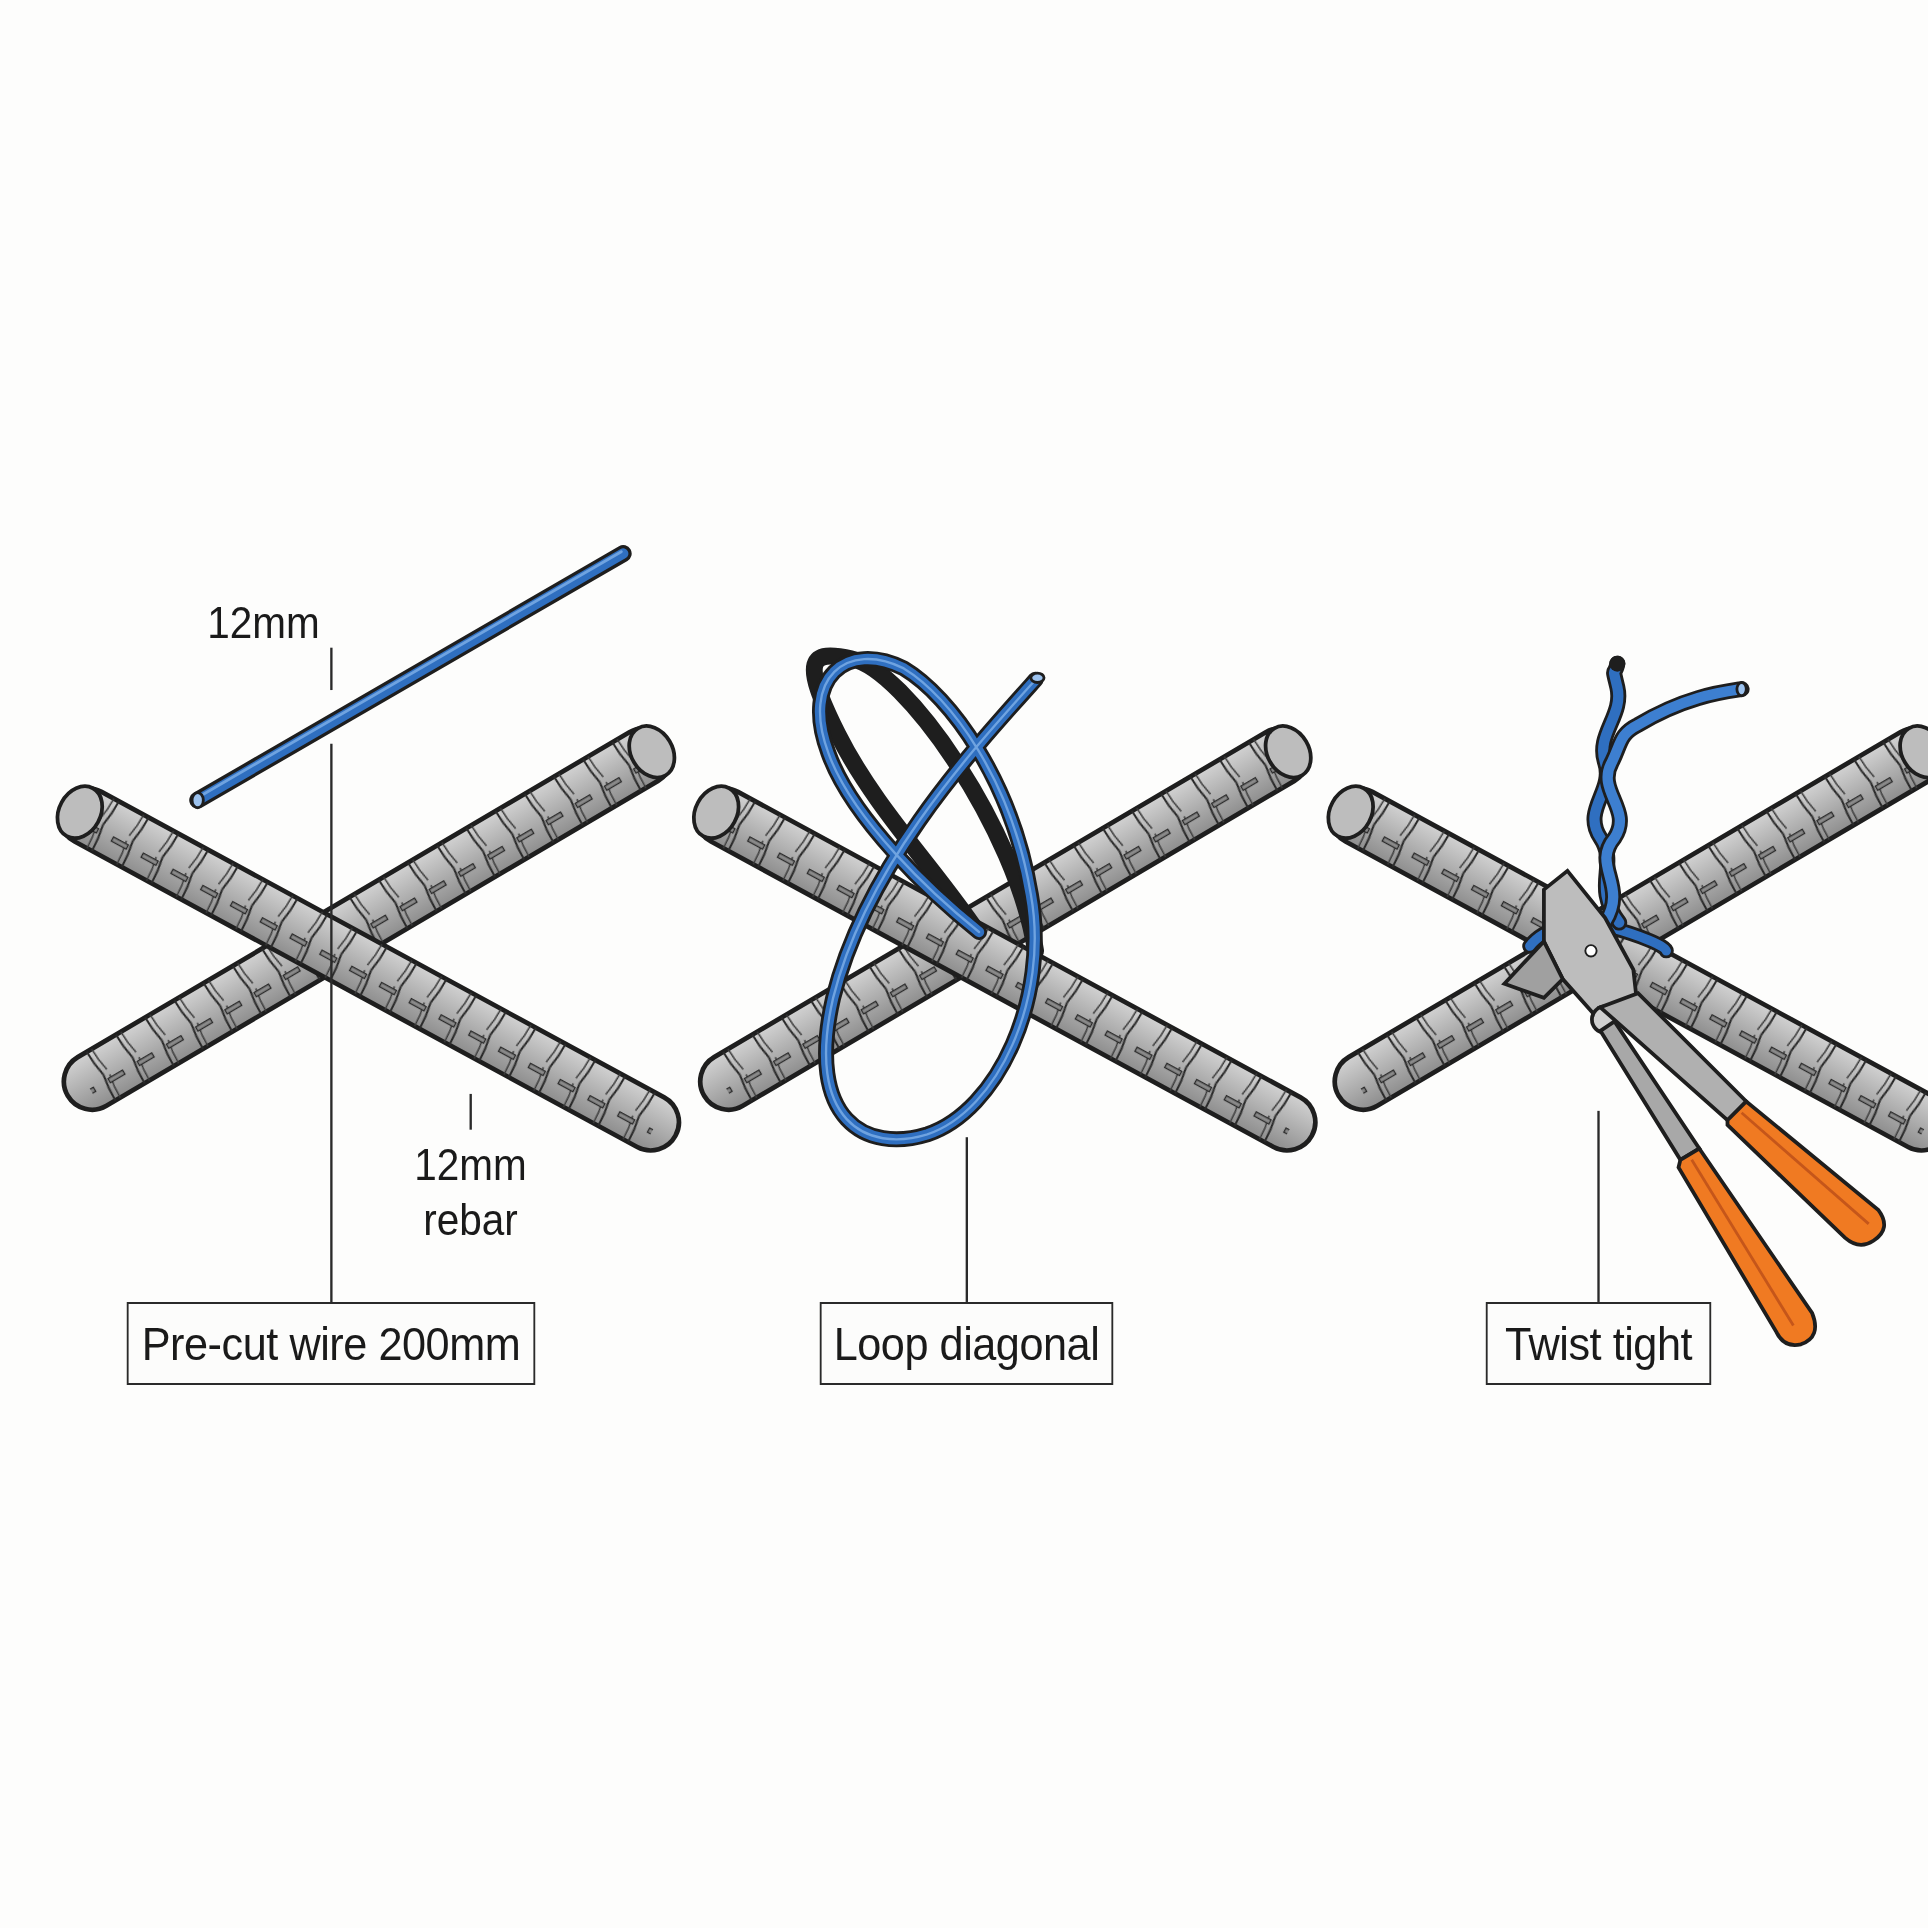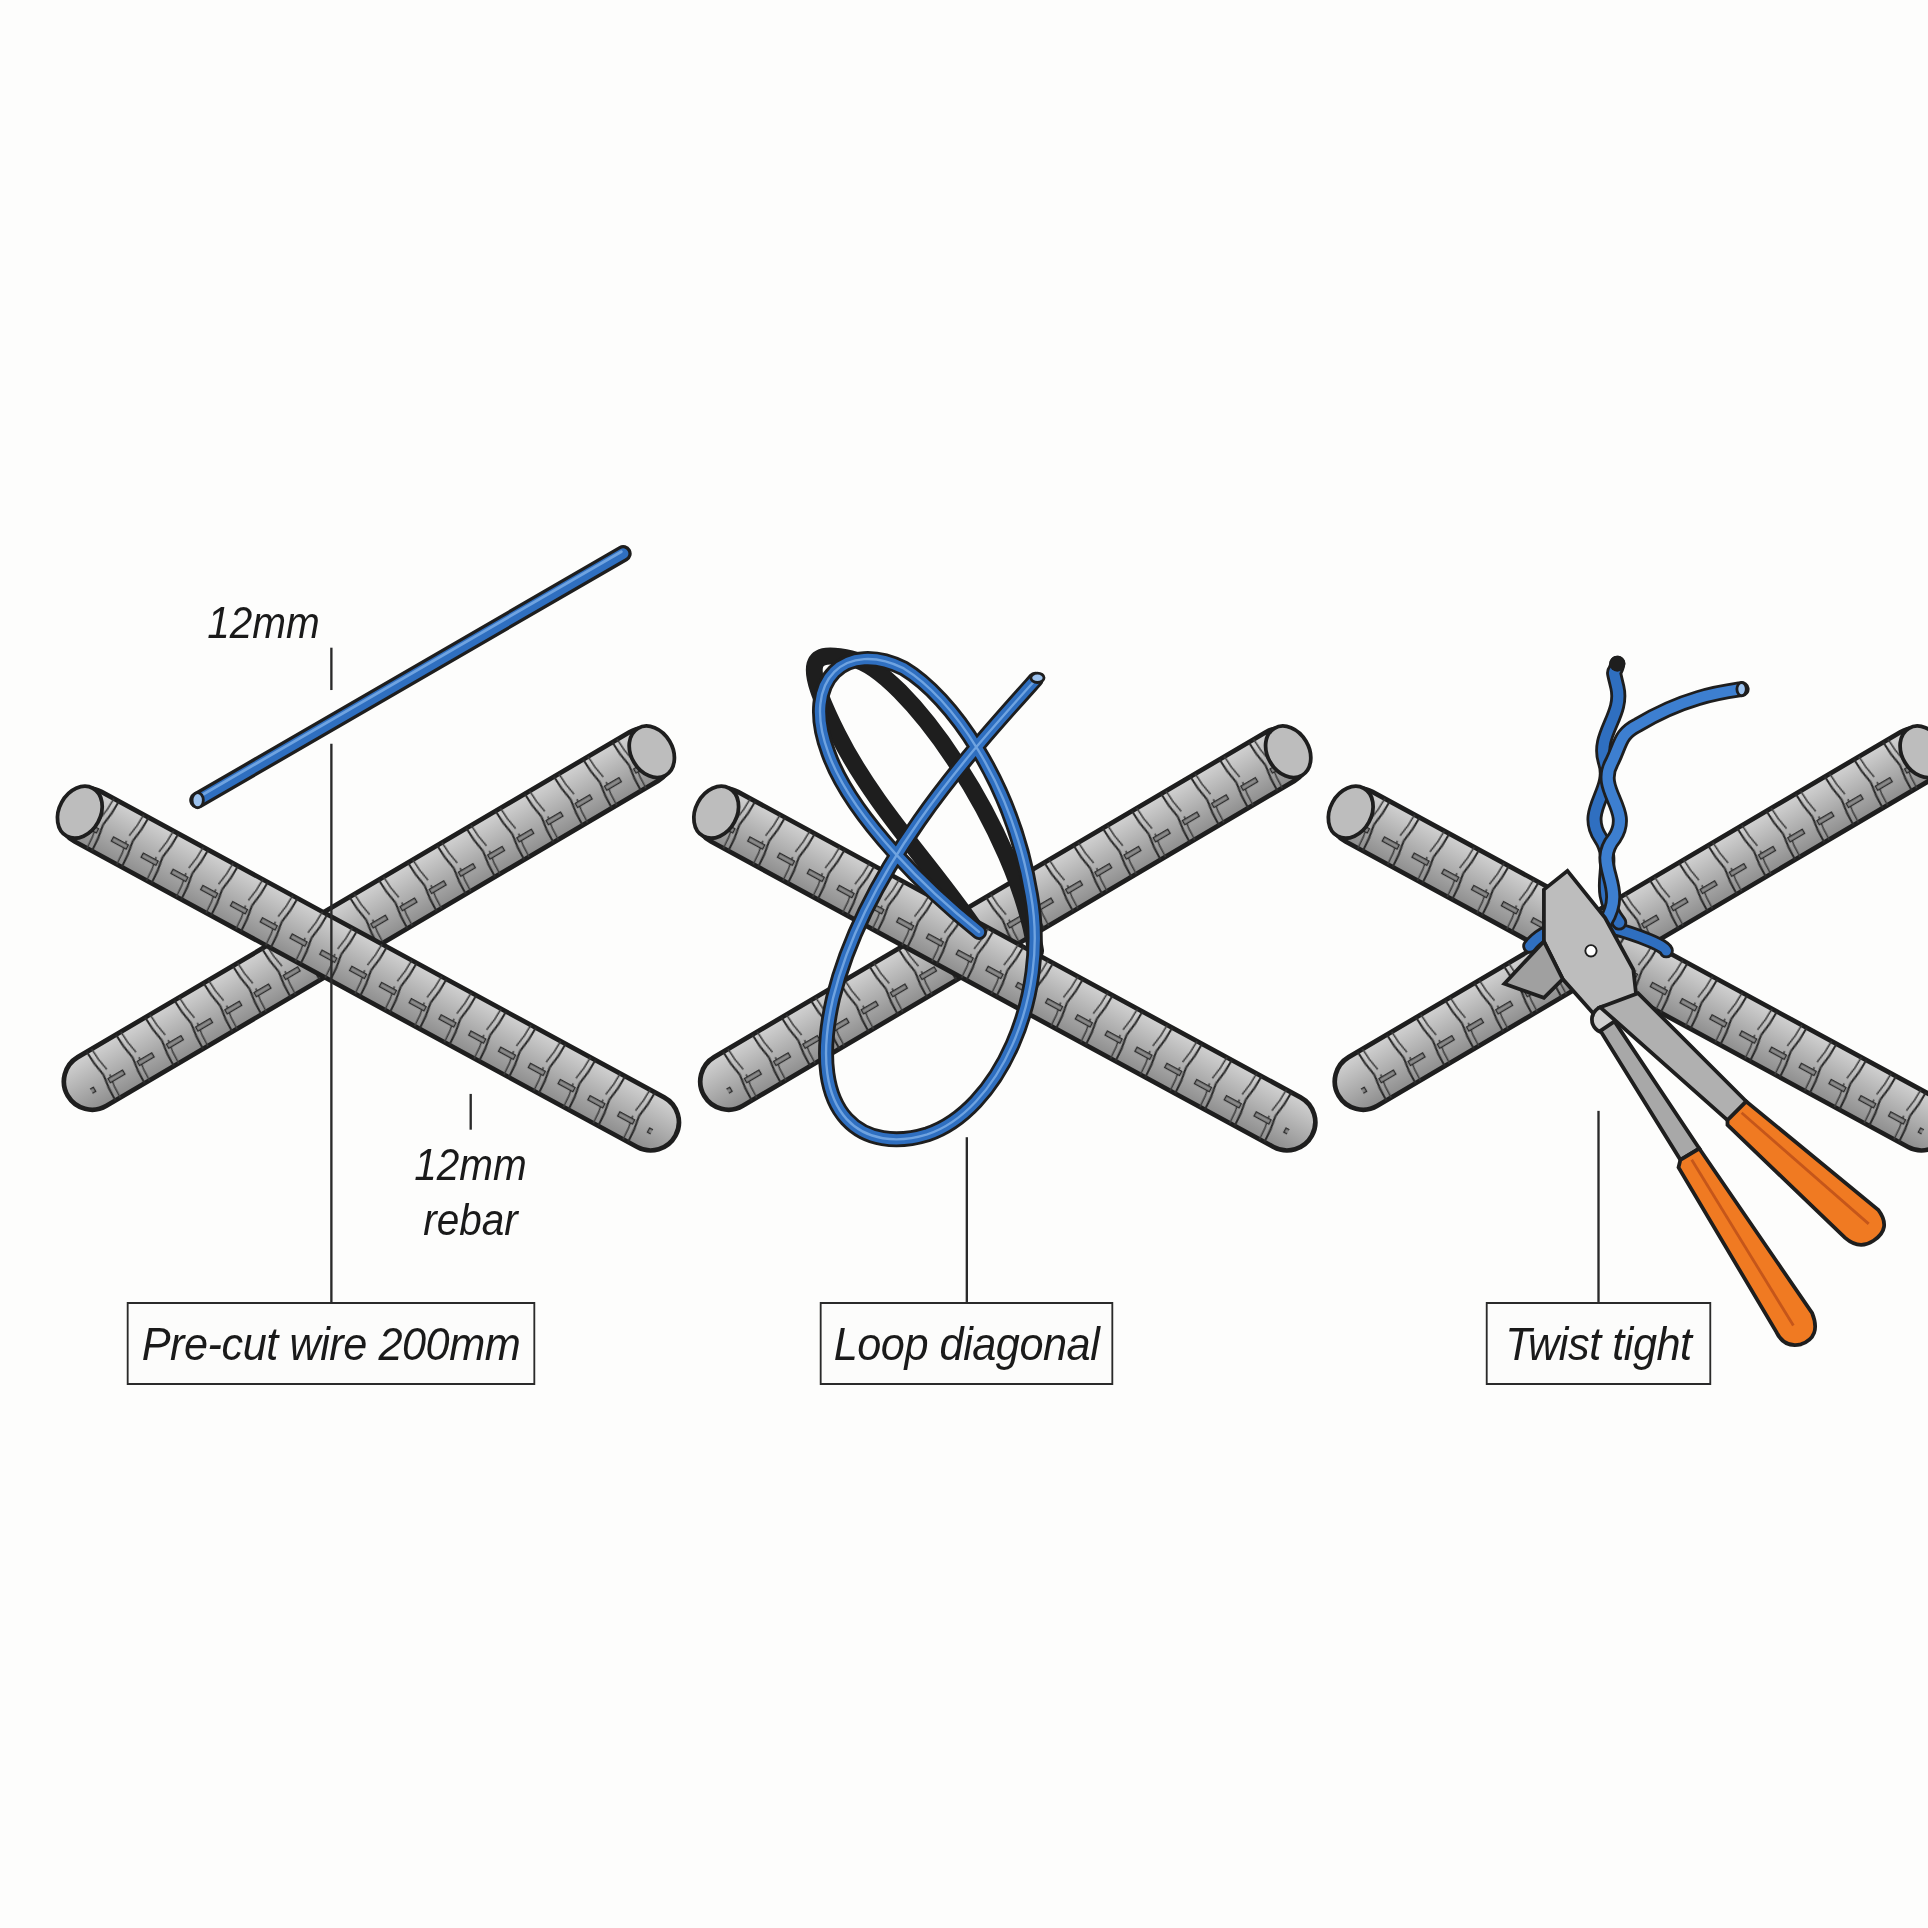"12mm" #stage { font-style: italic -> none }
